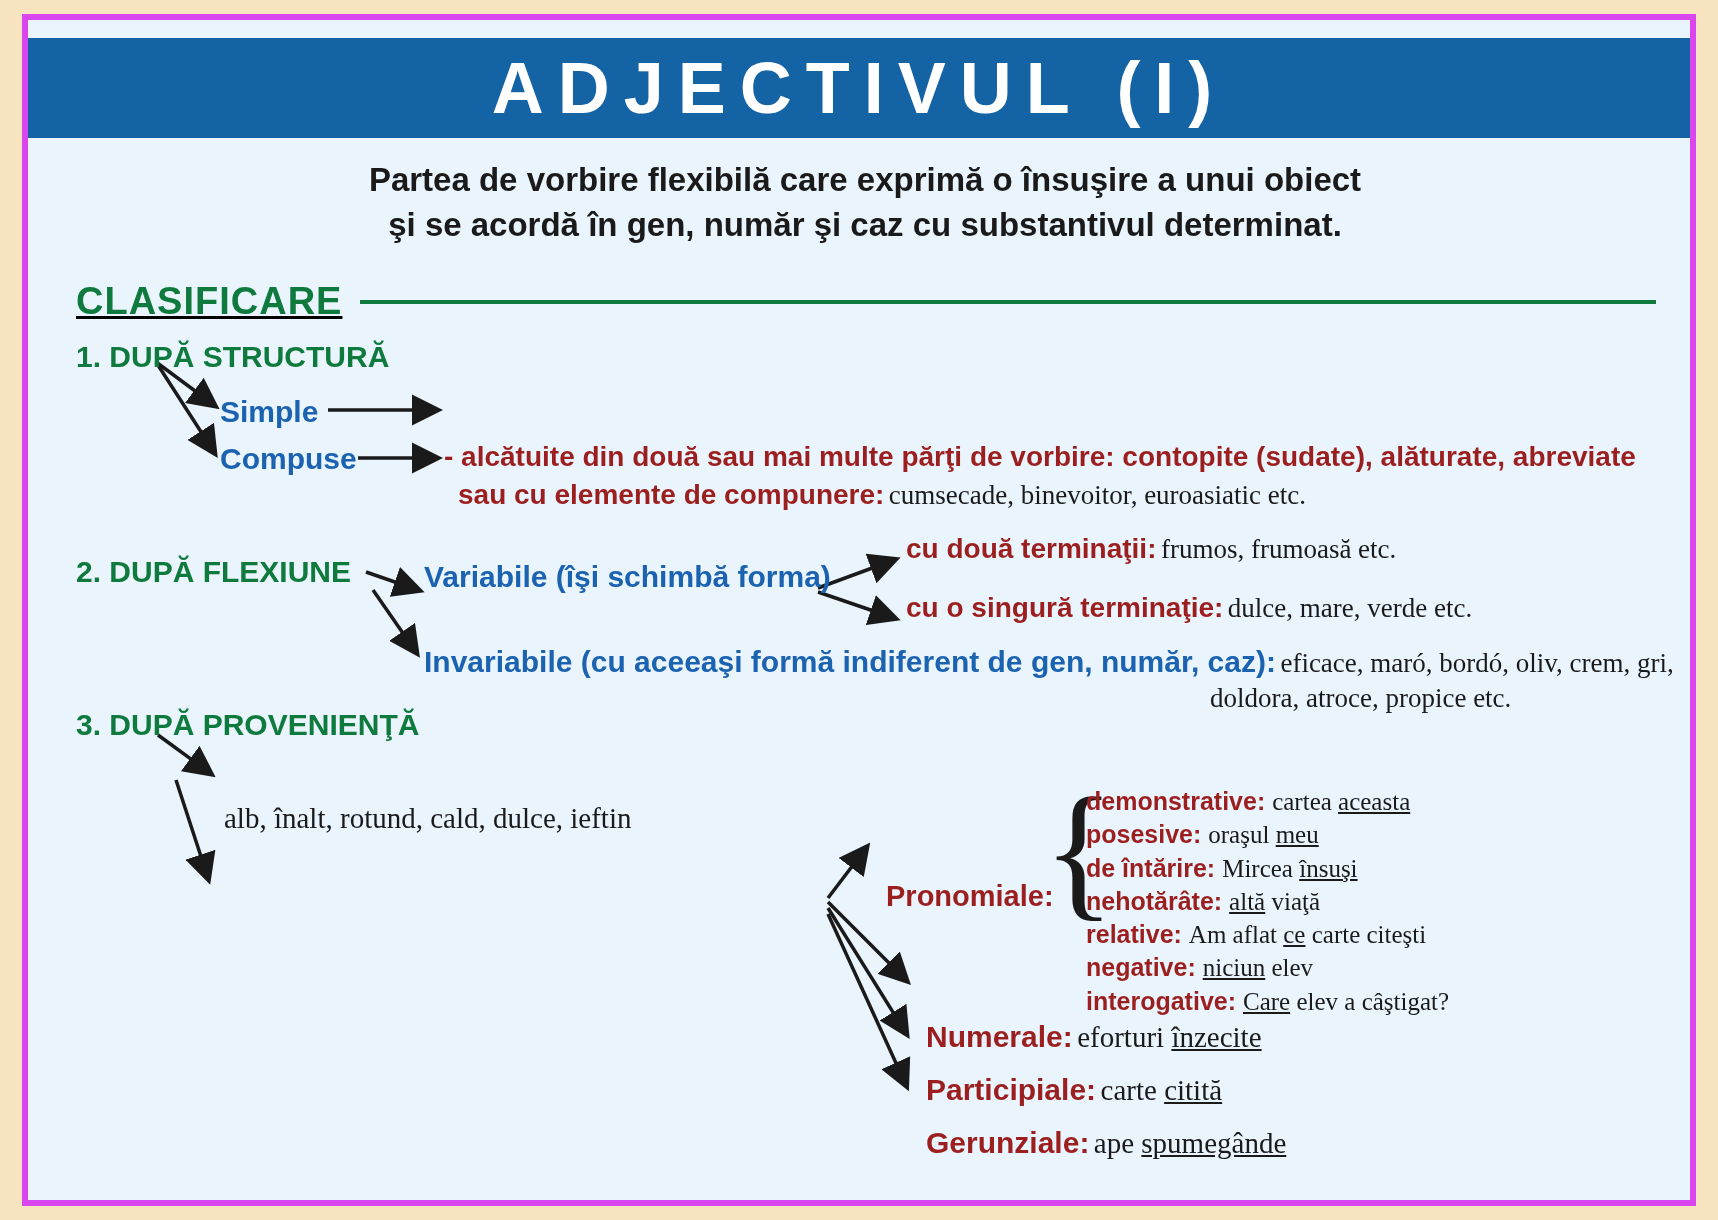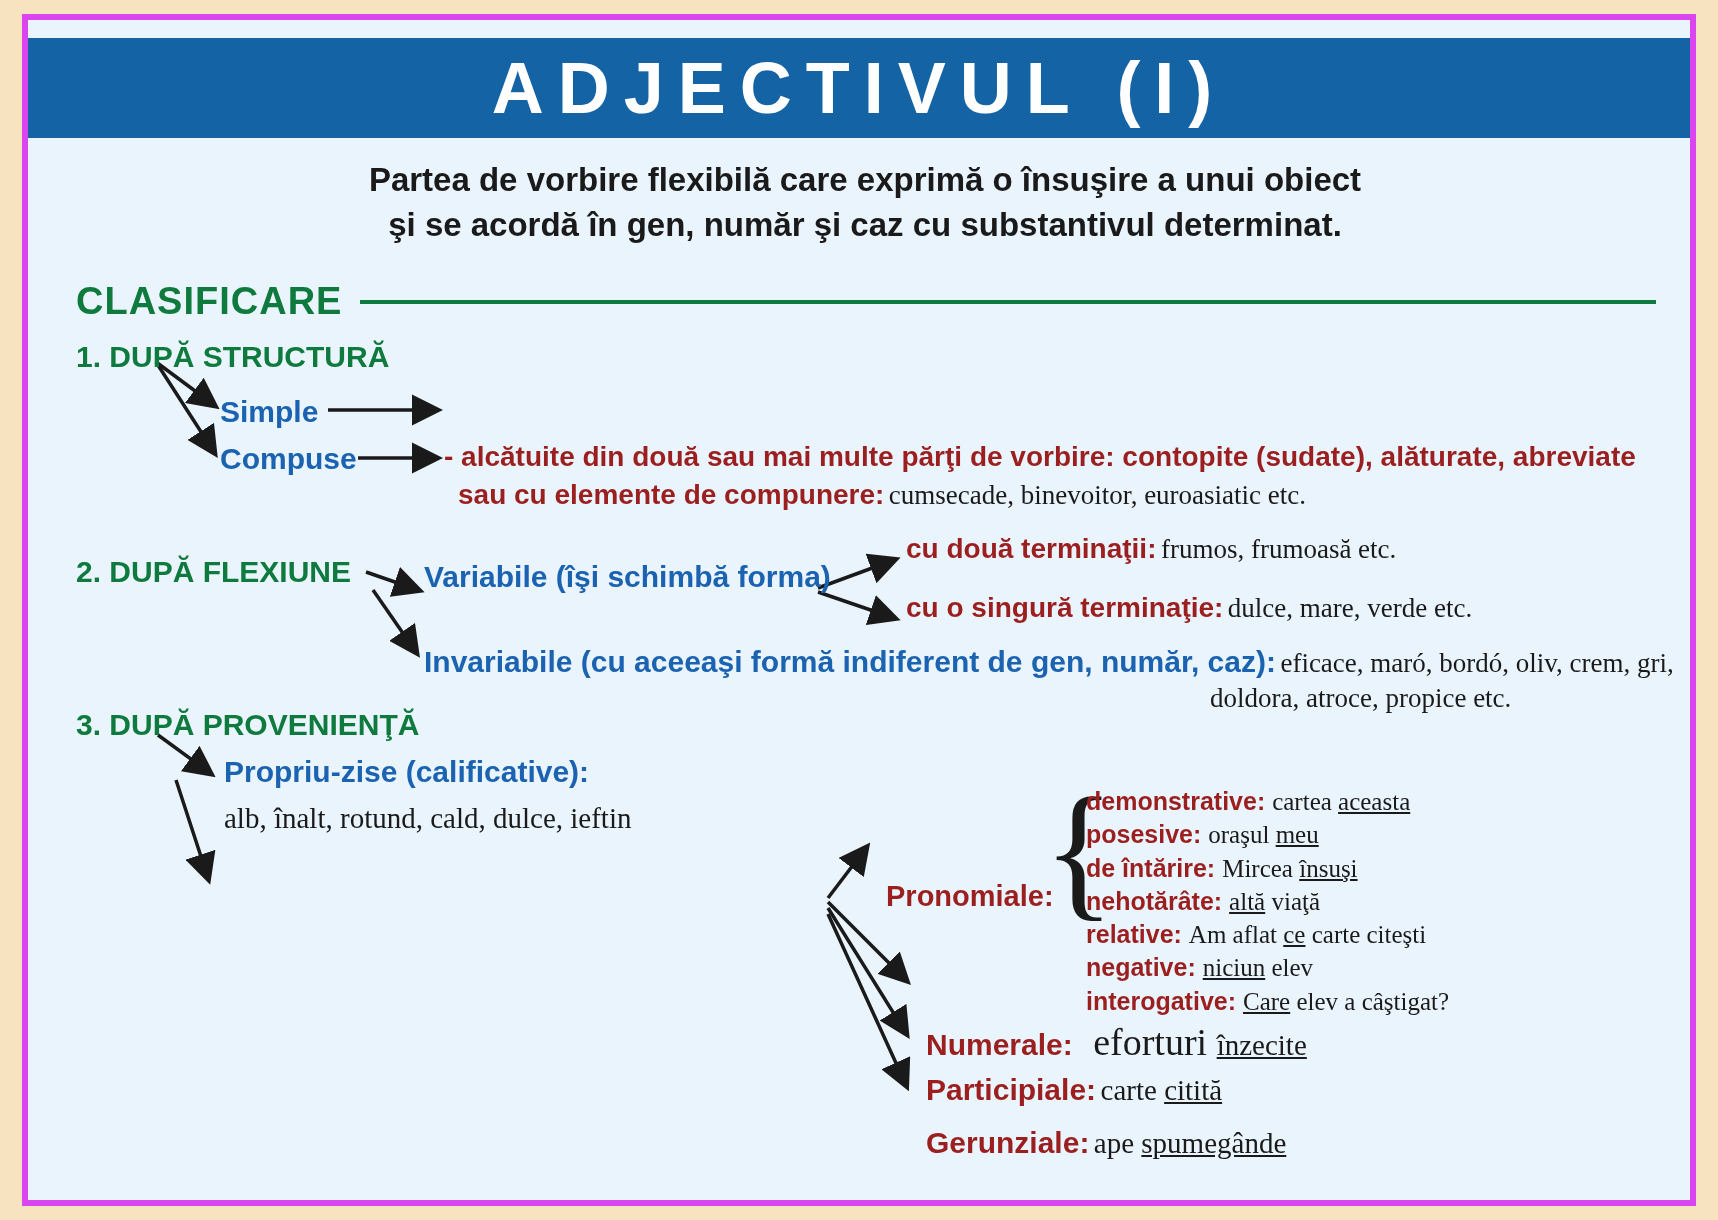"CLASIFICARE" .clasificare-row { text-decoration: none -> underline }
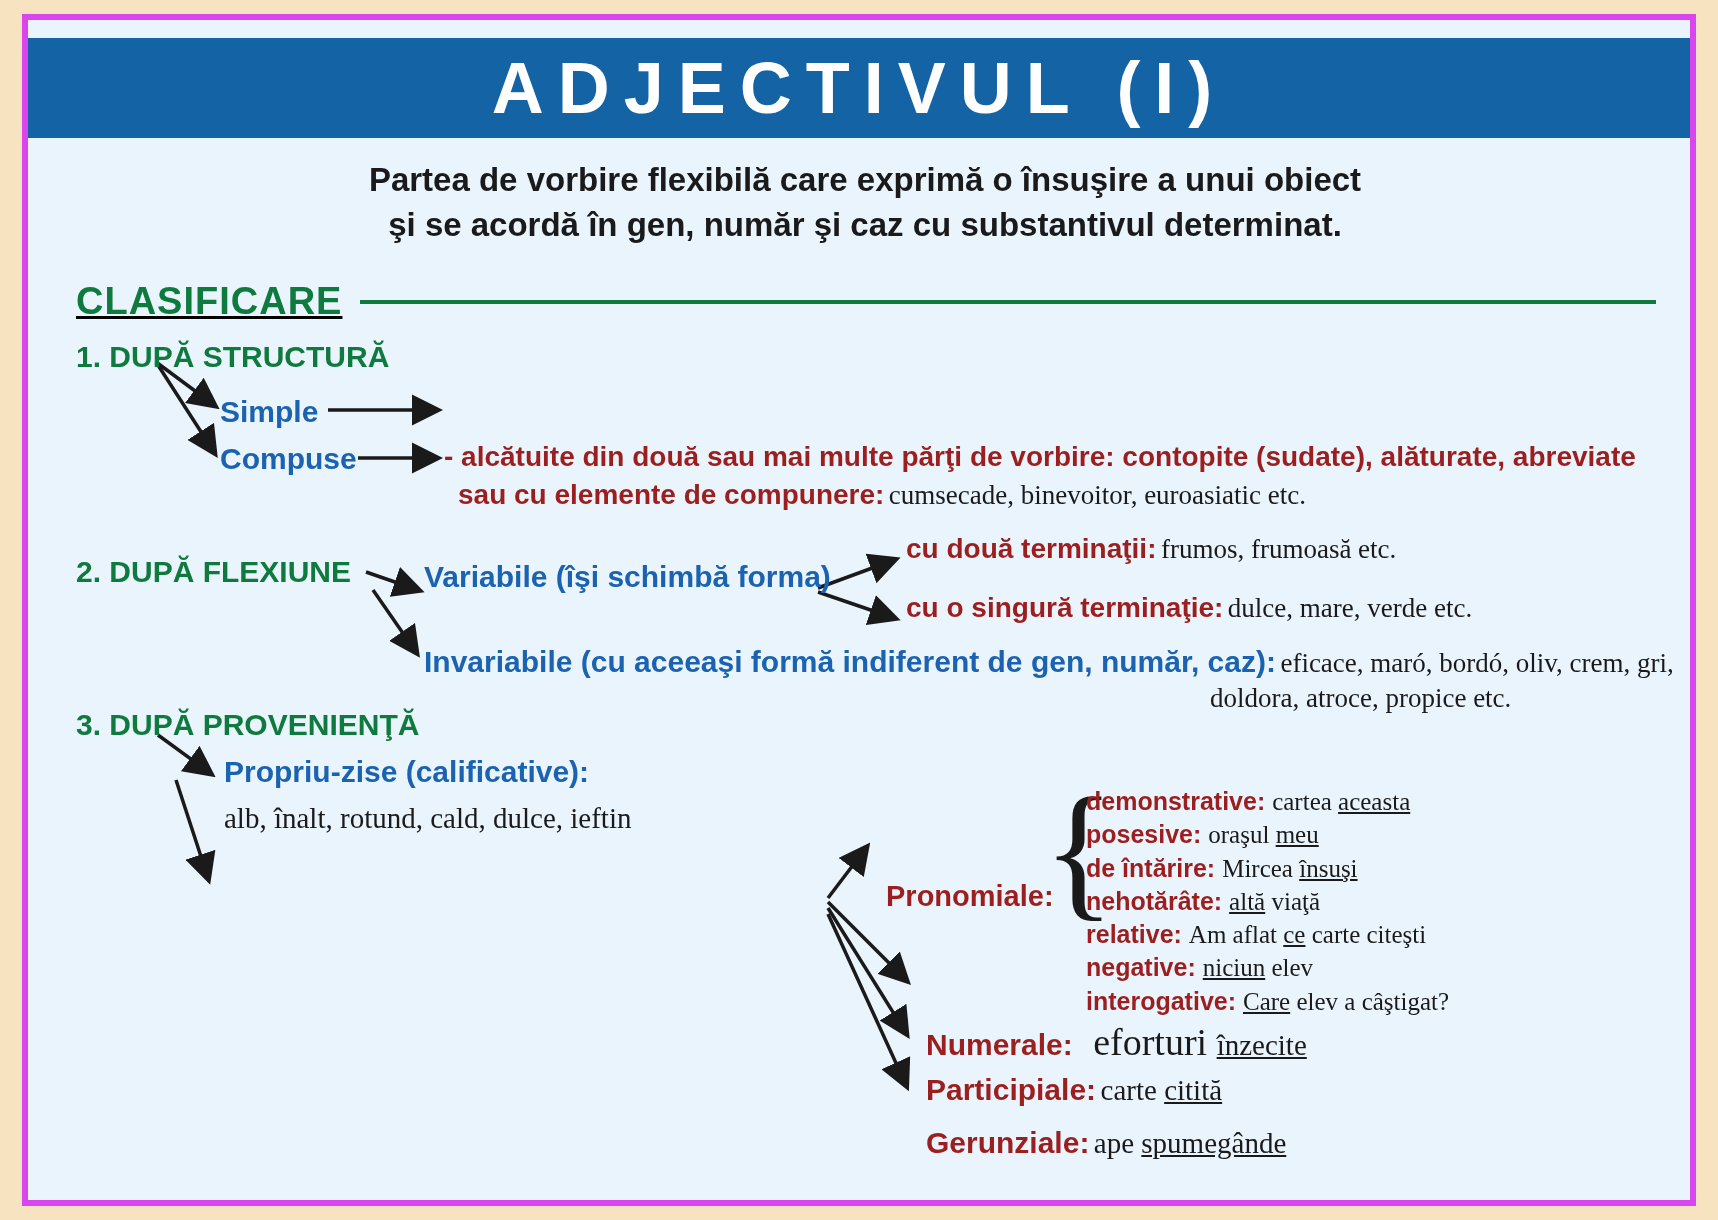"Propriu-zise (calificative):" div.node { html: <div>Propriu-zise (calificative):</div> -> none }
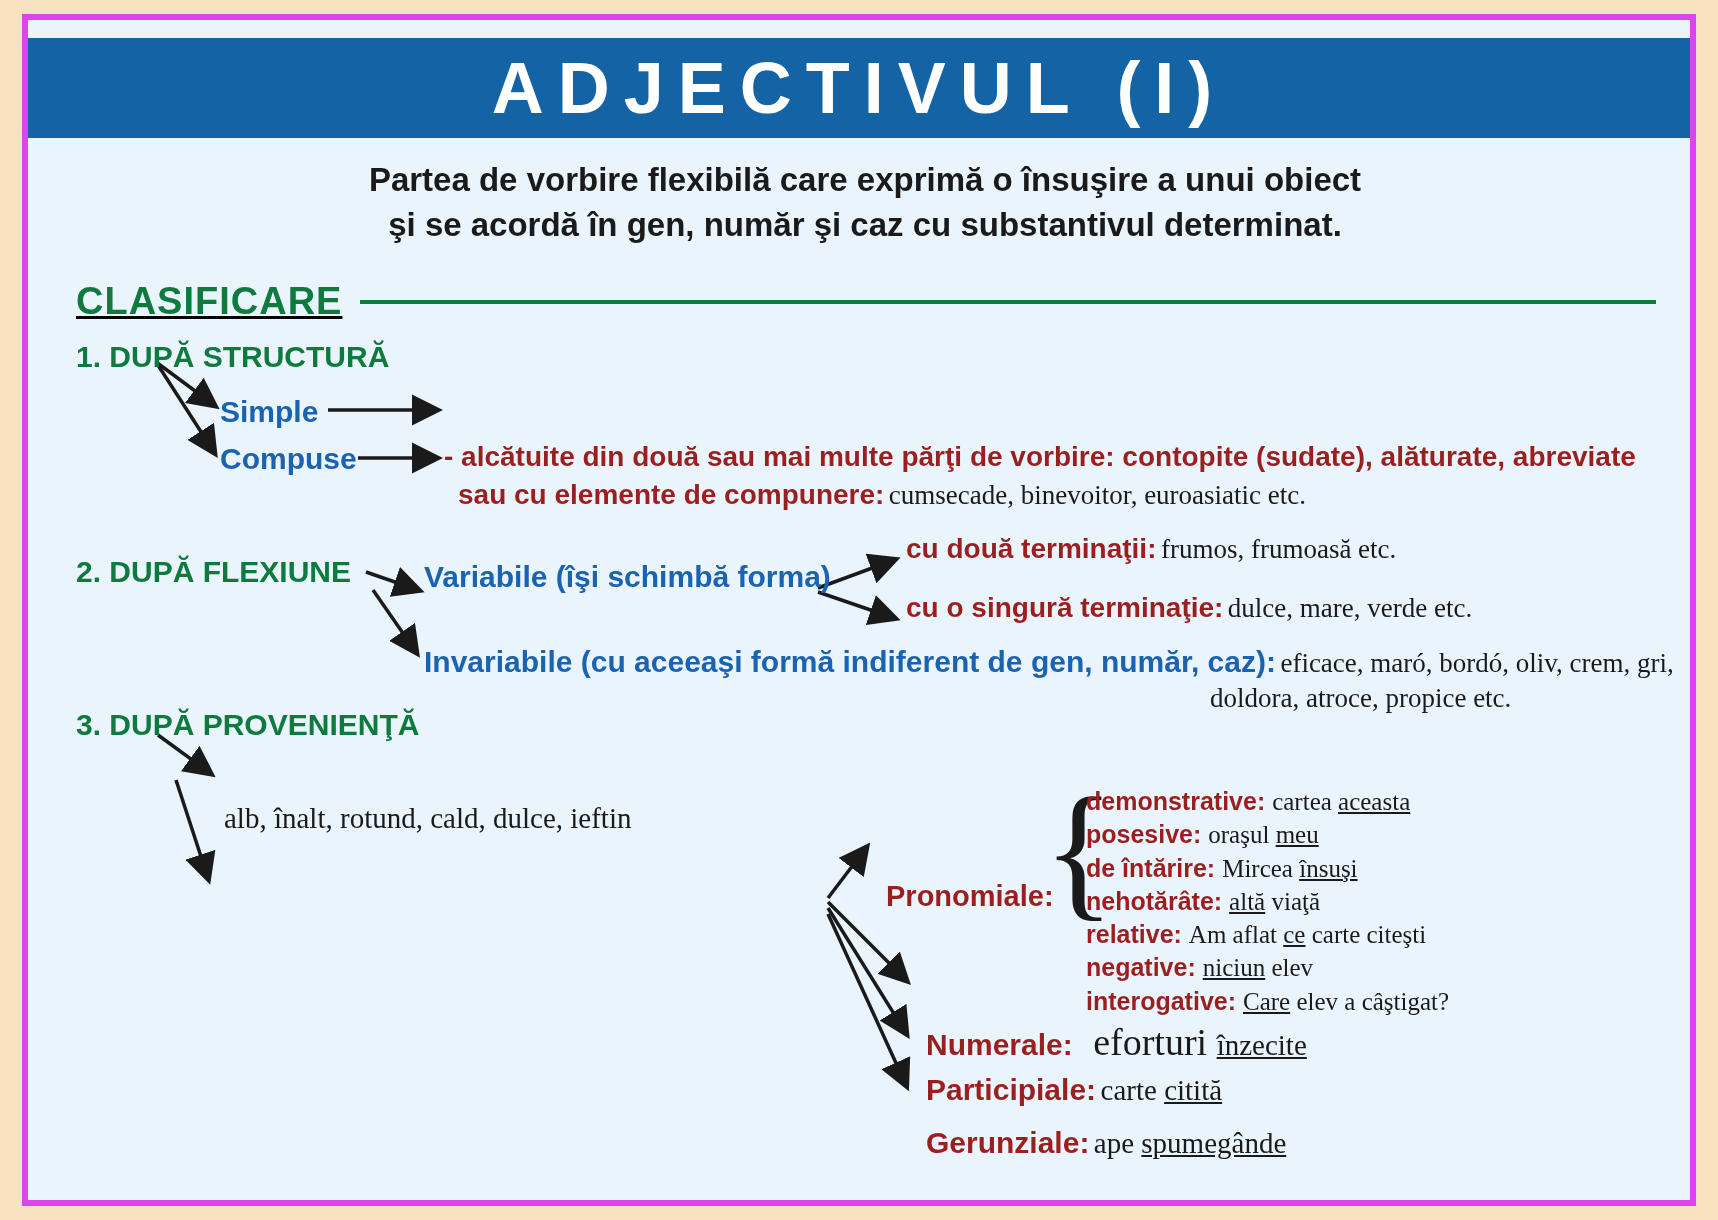"eforturi" span.serif-ex { font-size: 38px -> 29px; margin-left: 16px -> none }
